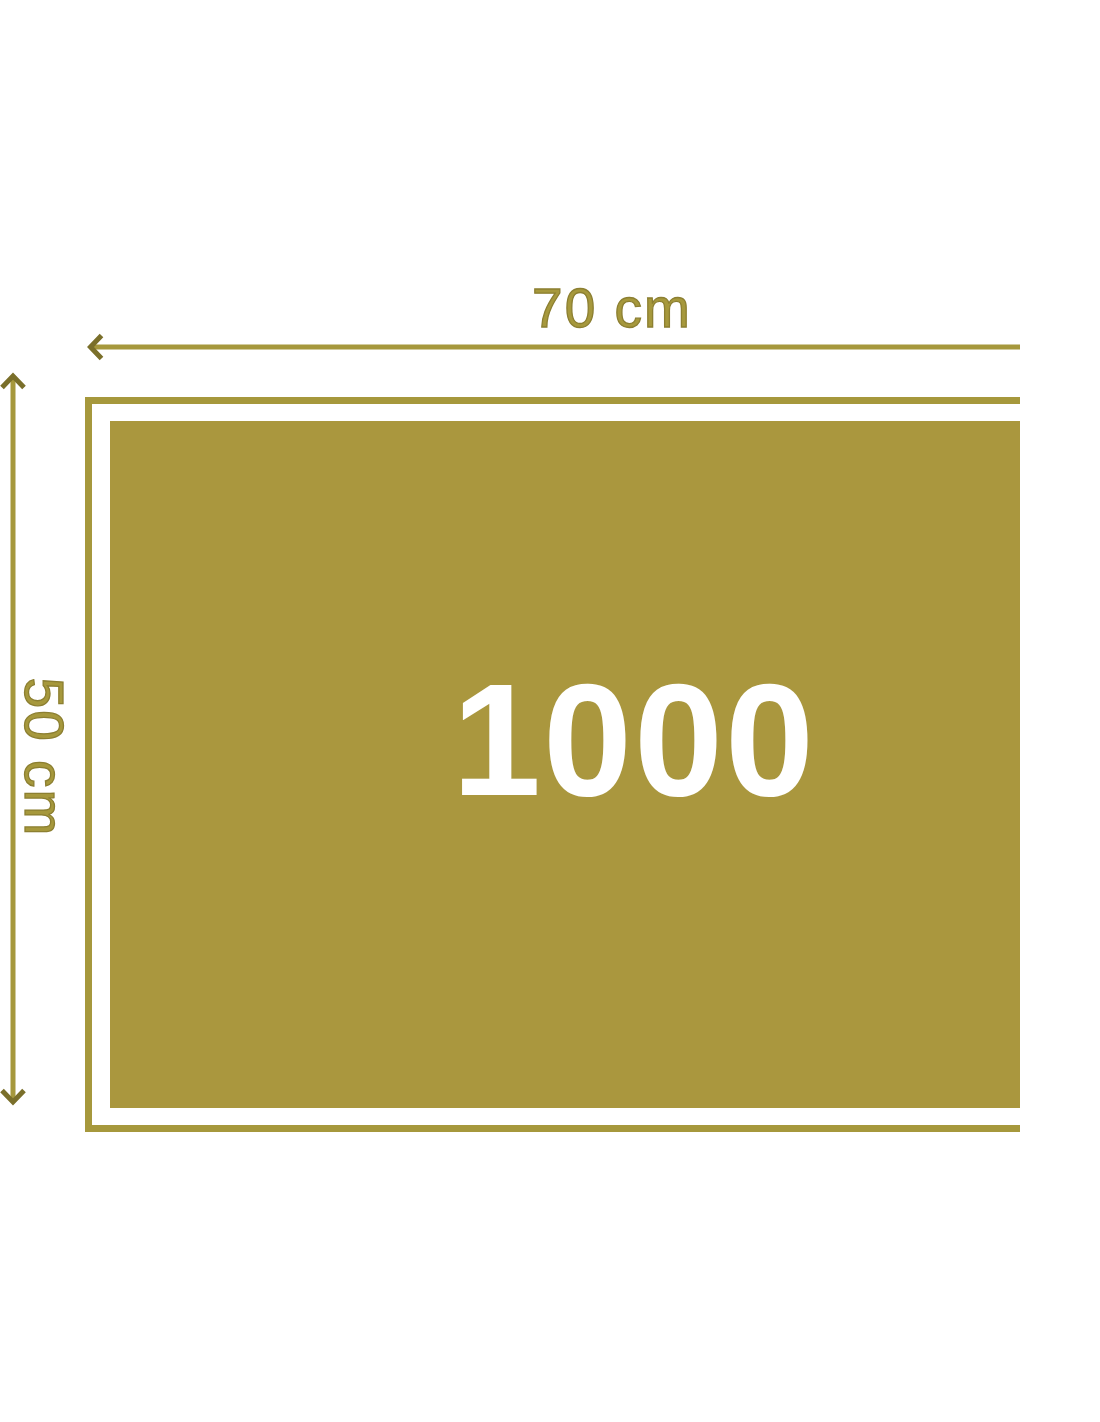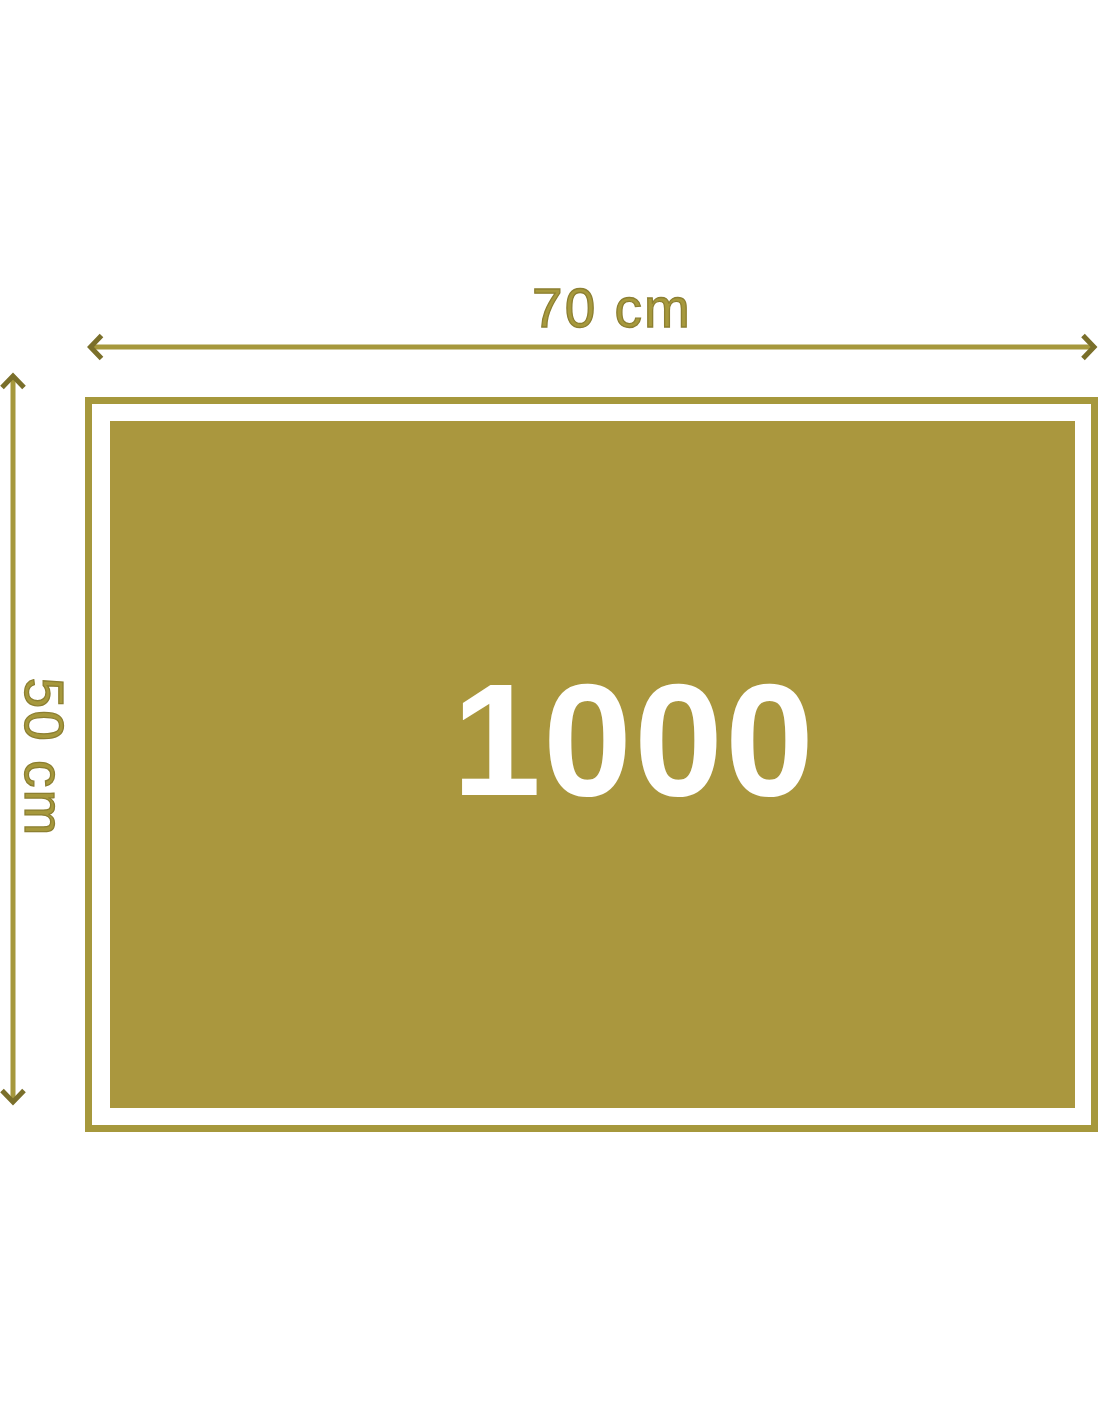"70 cm" .canvas { width: 1100px -> 1020px }
